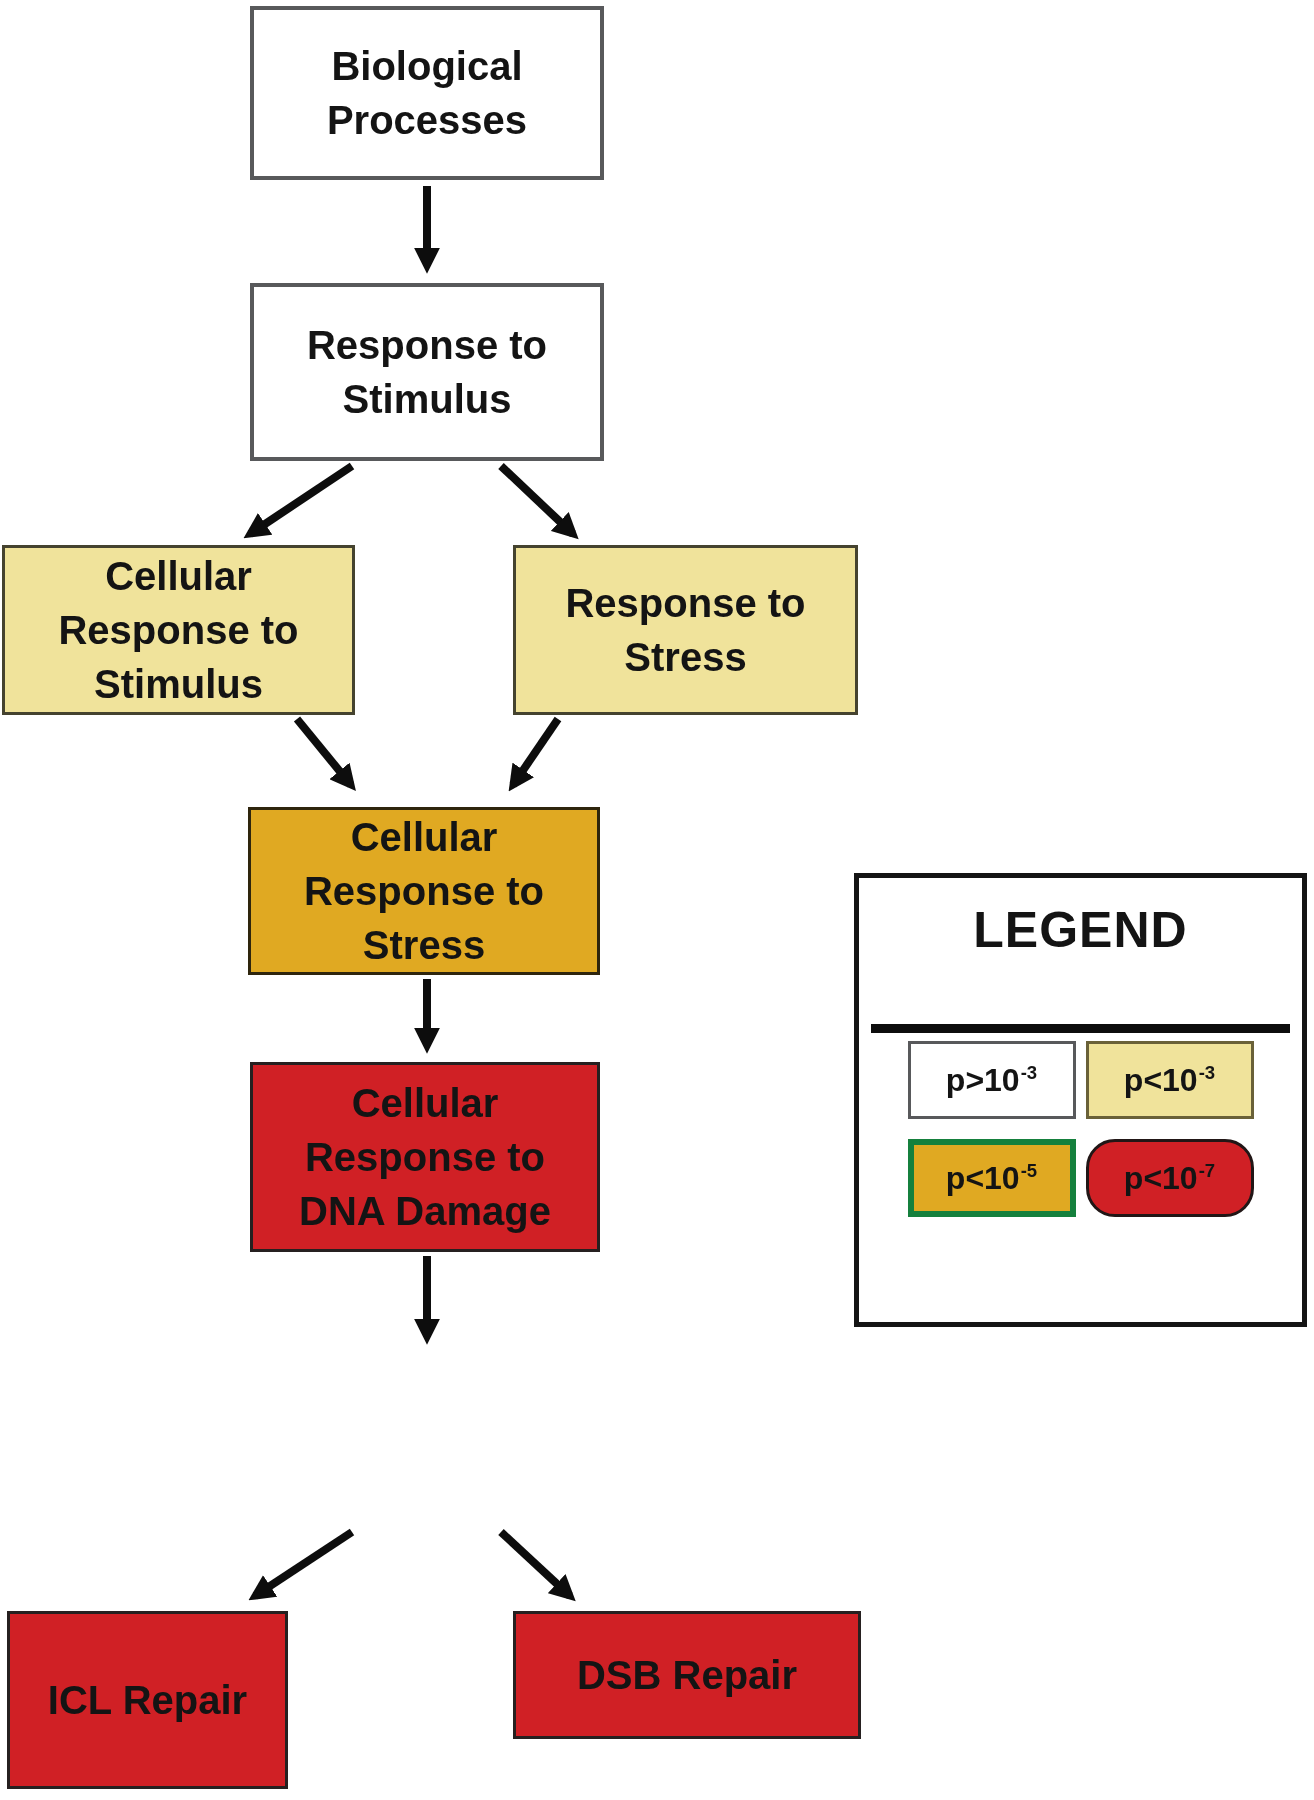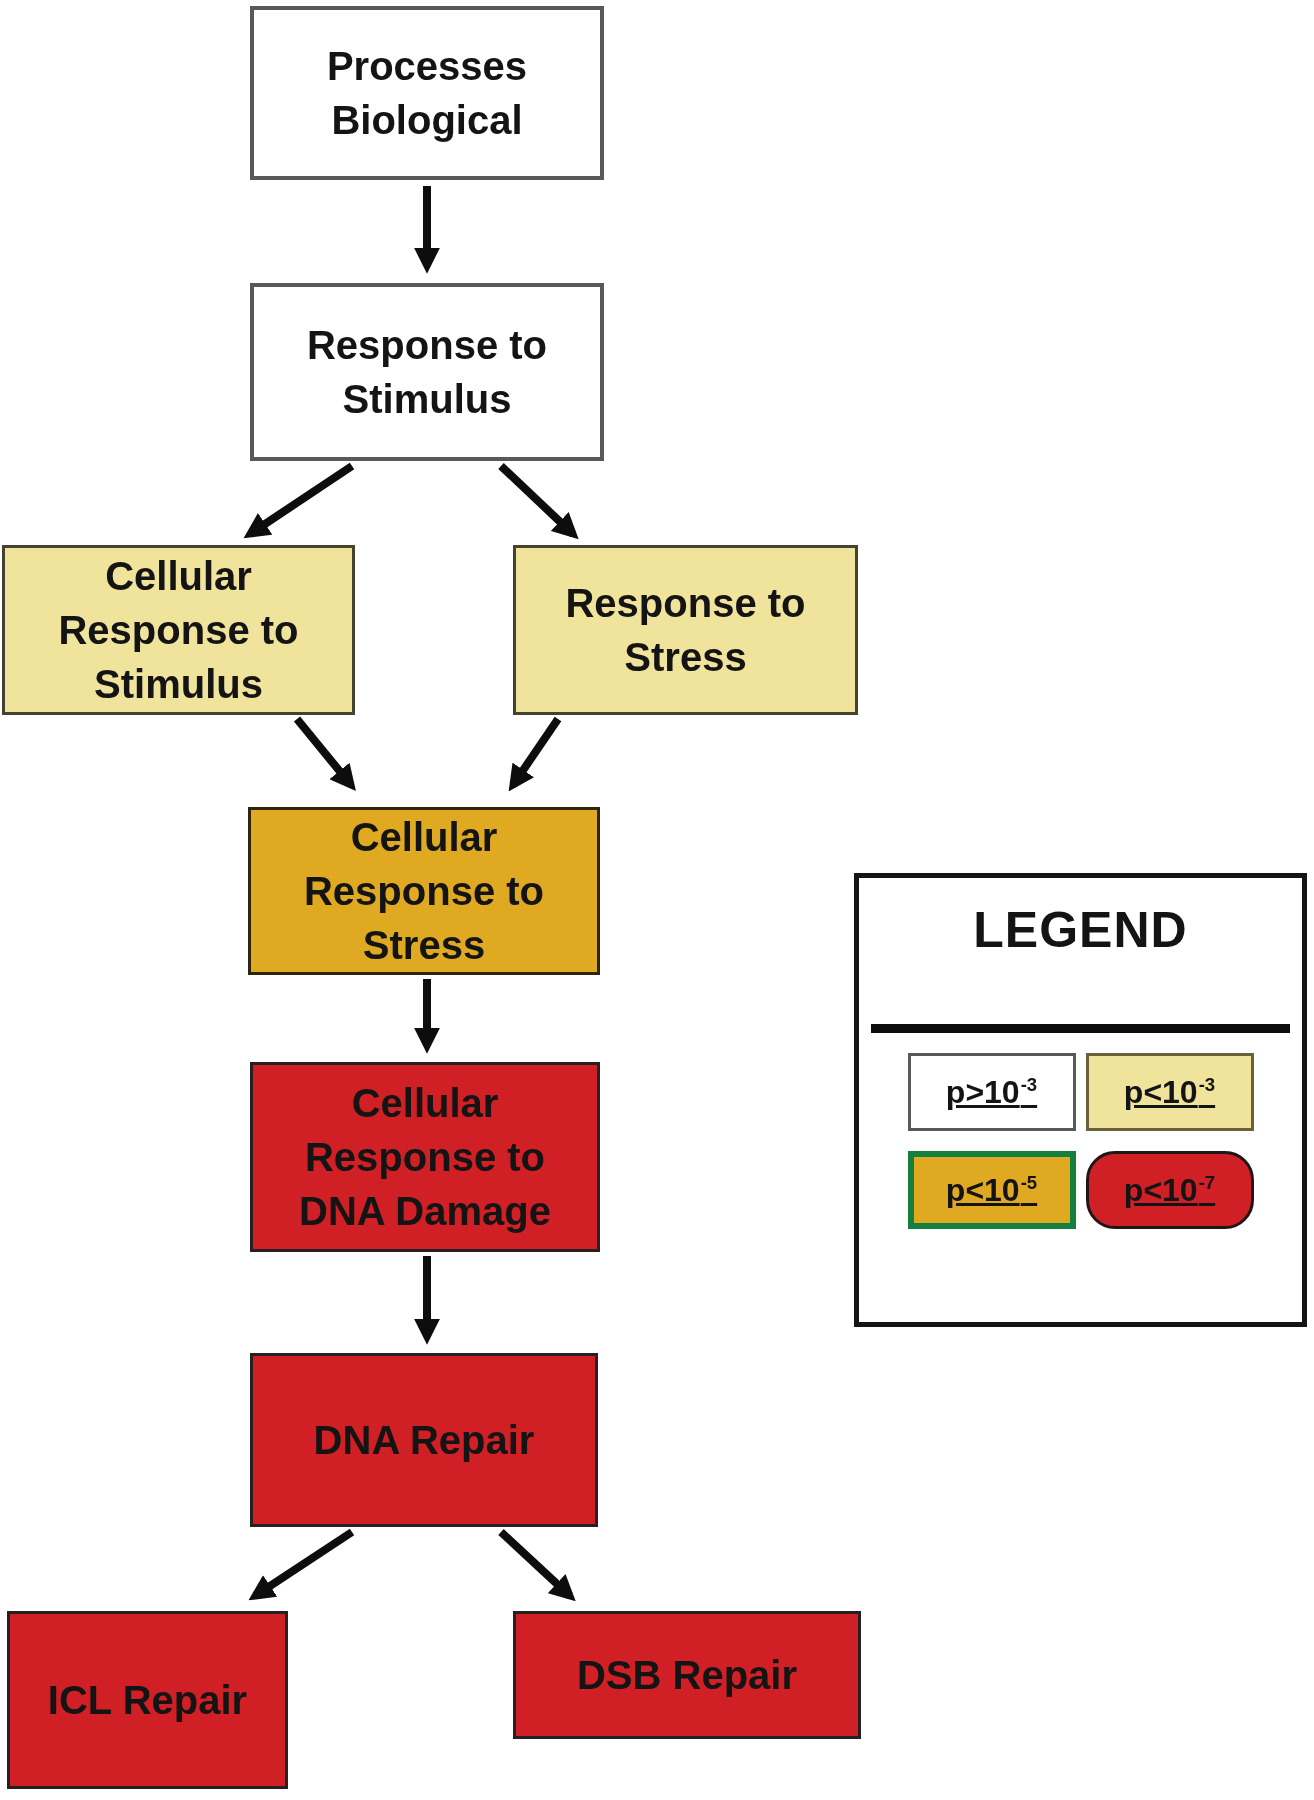"Processes" span.line { order: before "Biological" -> after "Biological" }
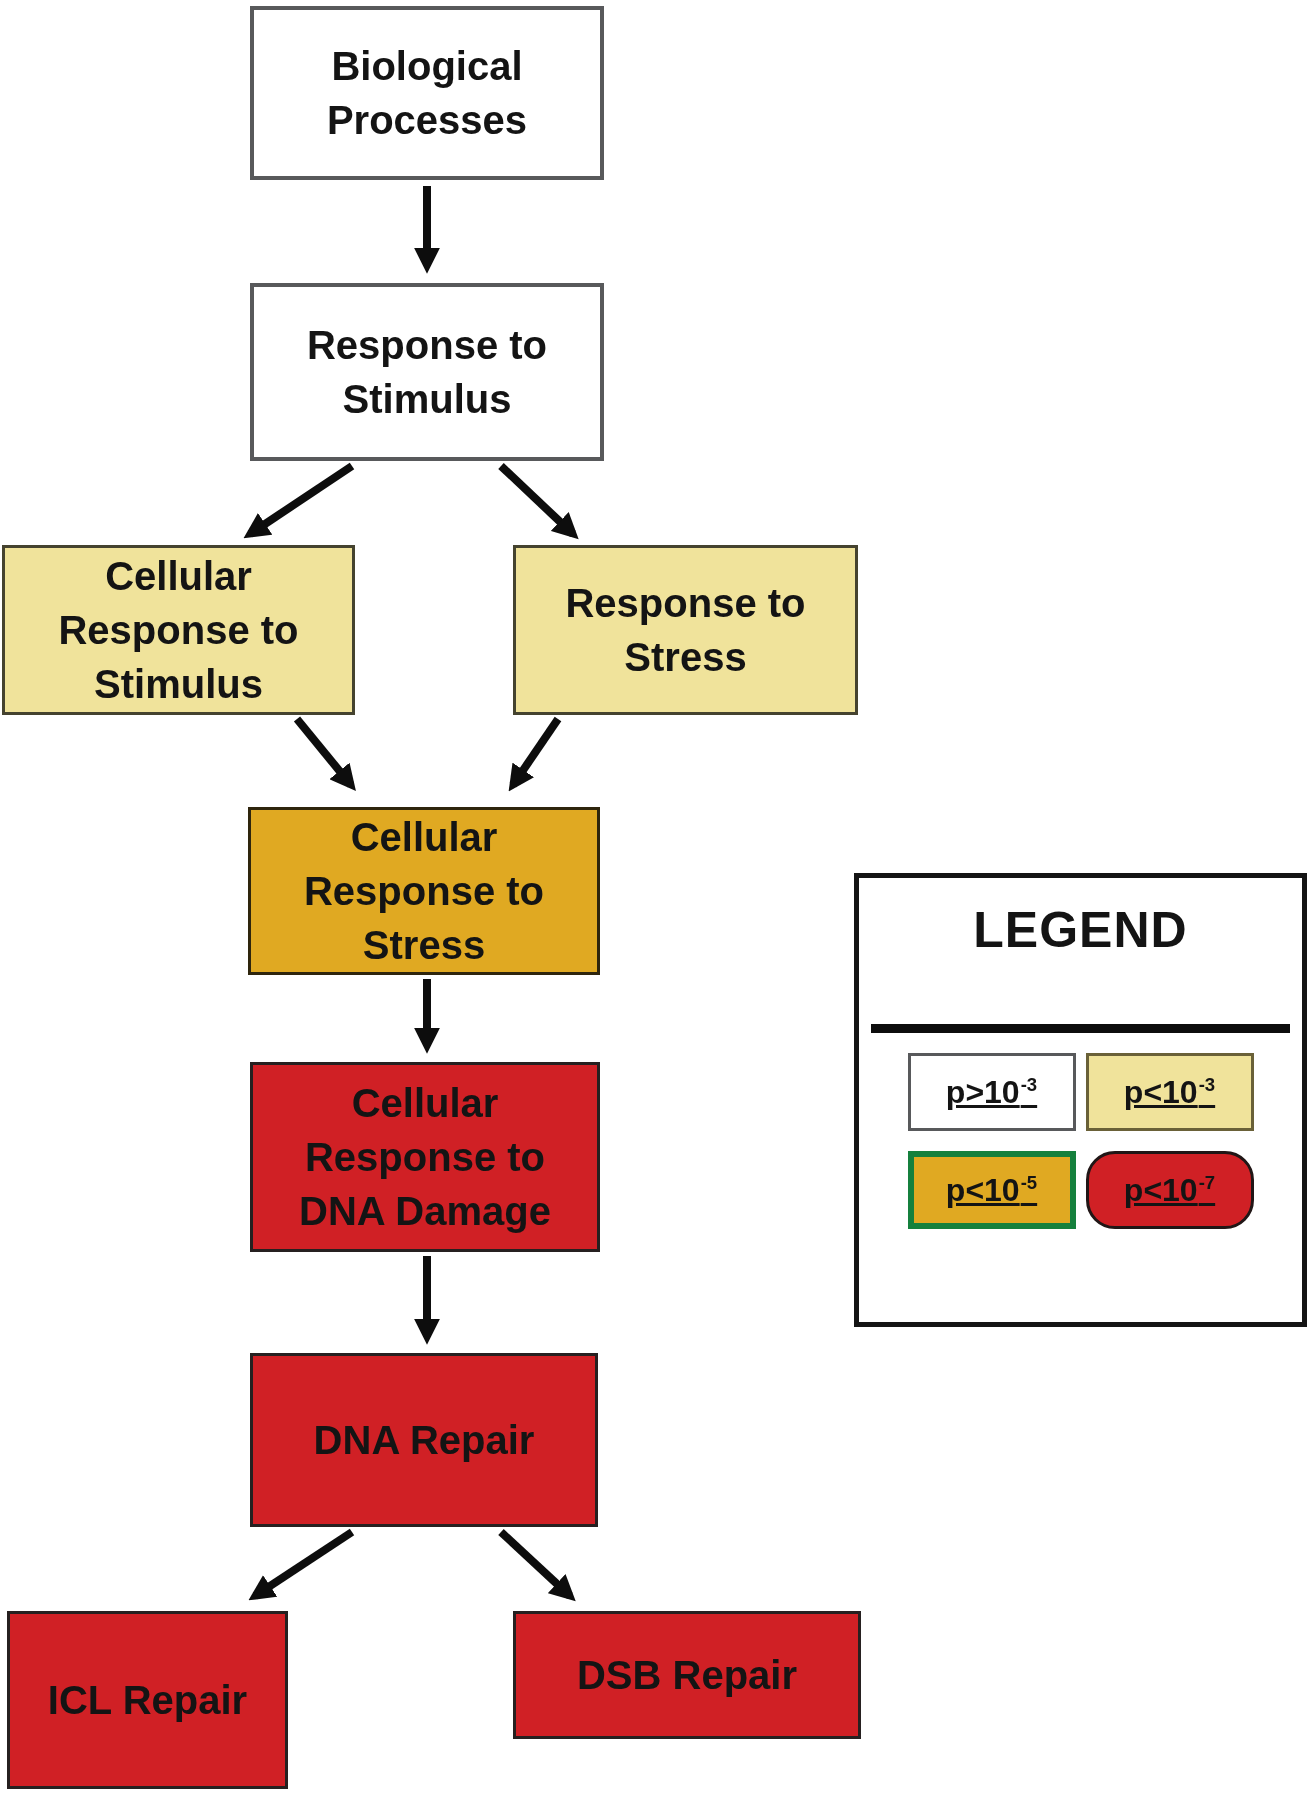"p>10-3" .legend-grid { margin-top: 20px -> 8px; text-decoration: underline -> none }
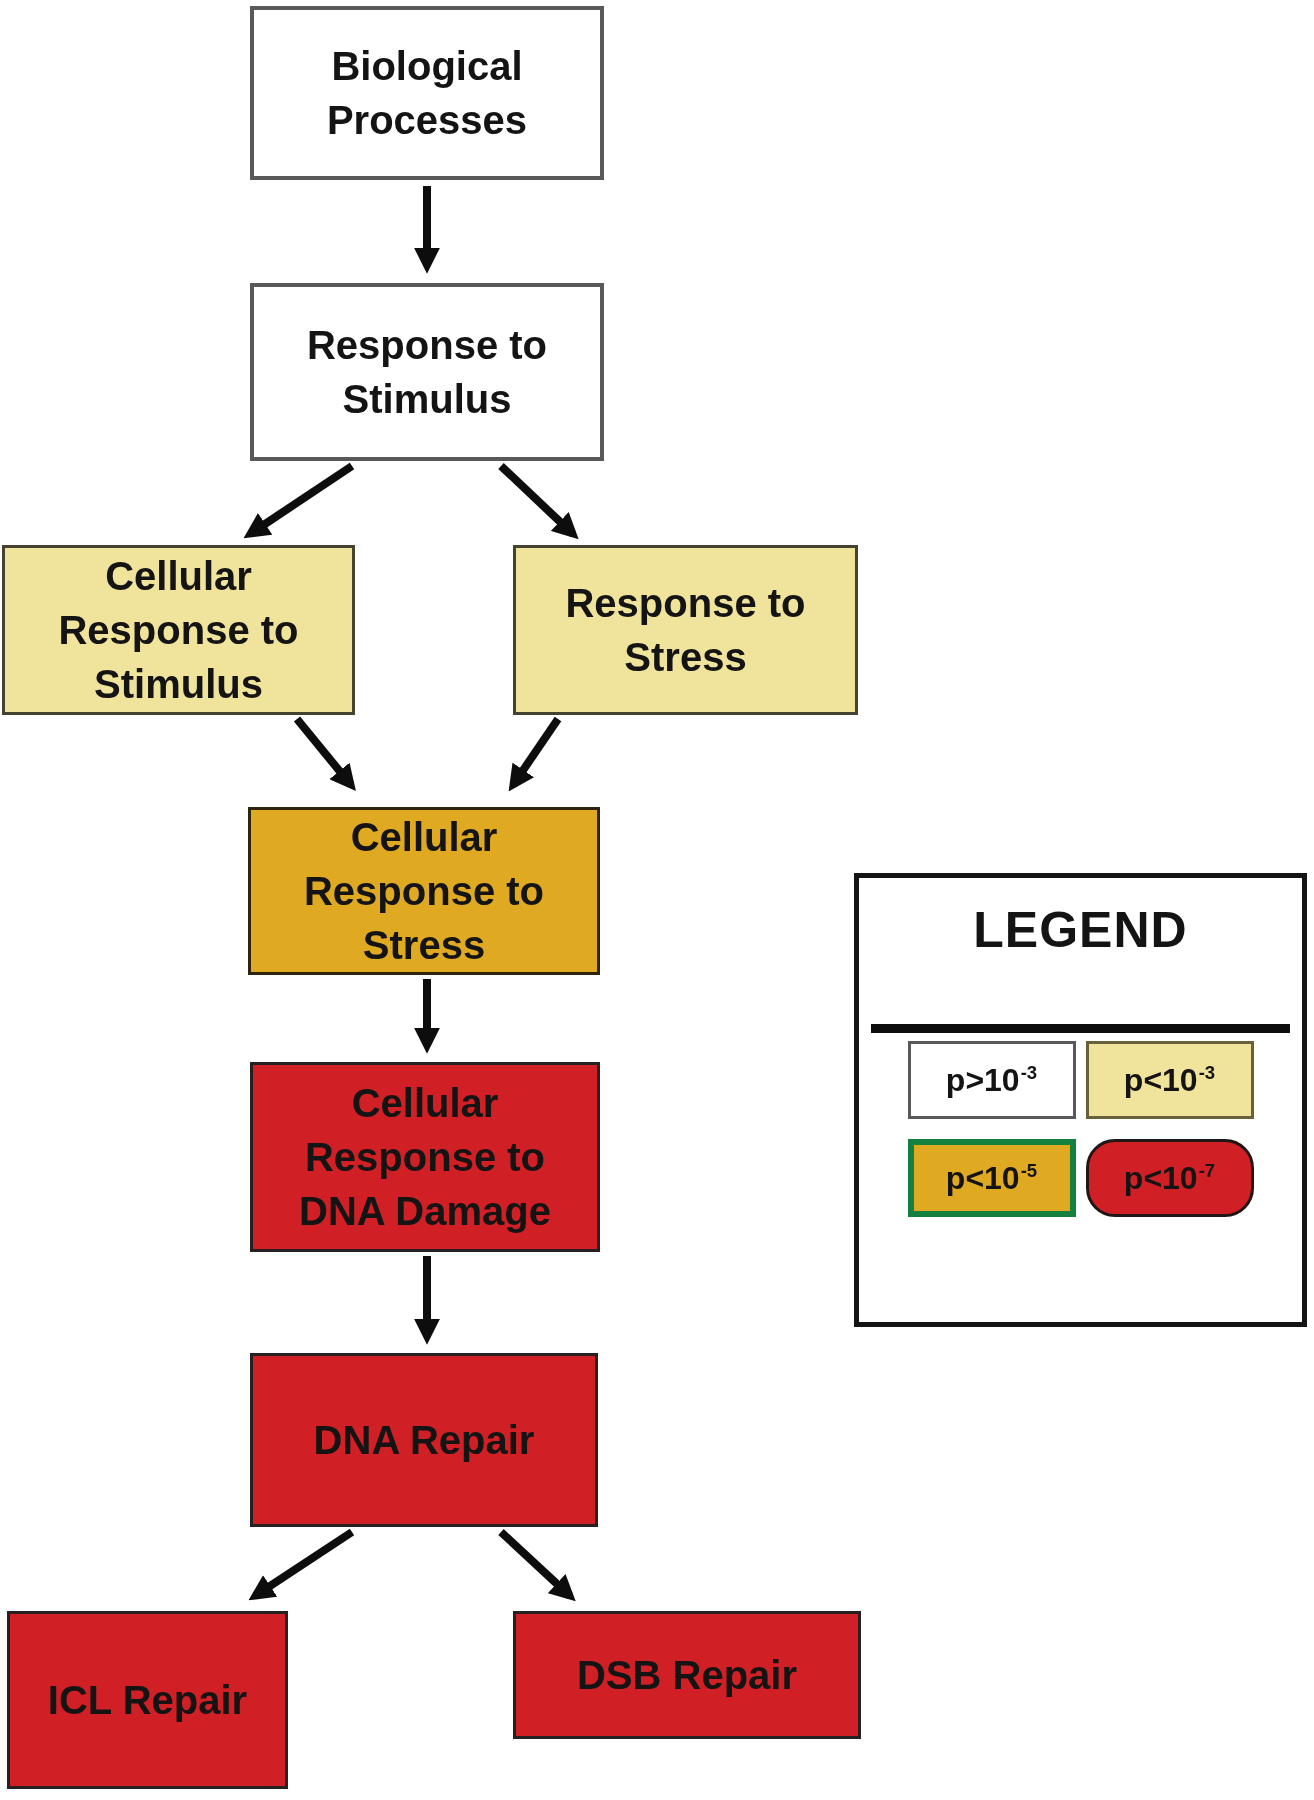"DNA Repair" div.node { html: <div> <span>DNA Repair</span> </div> -> none }
